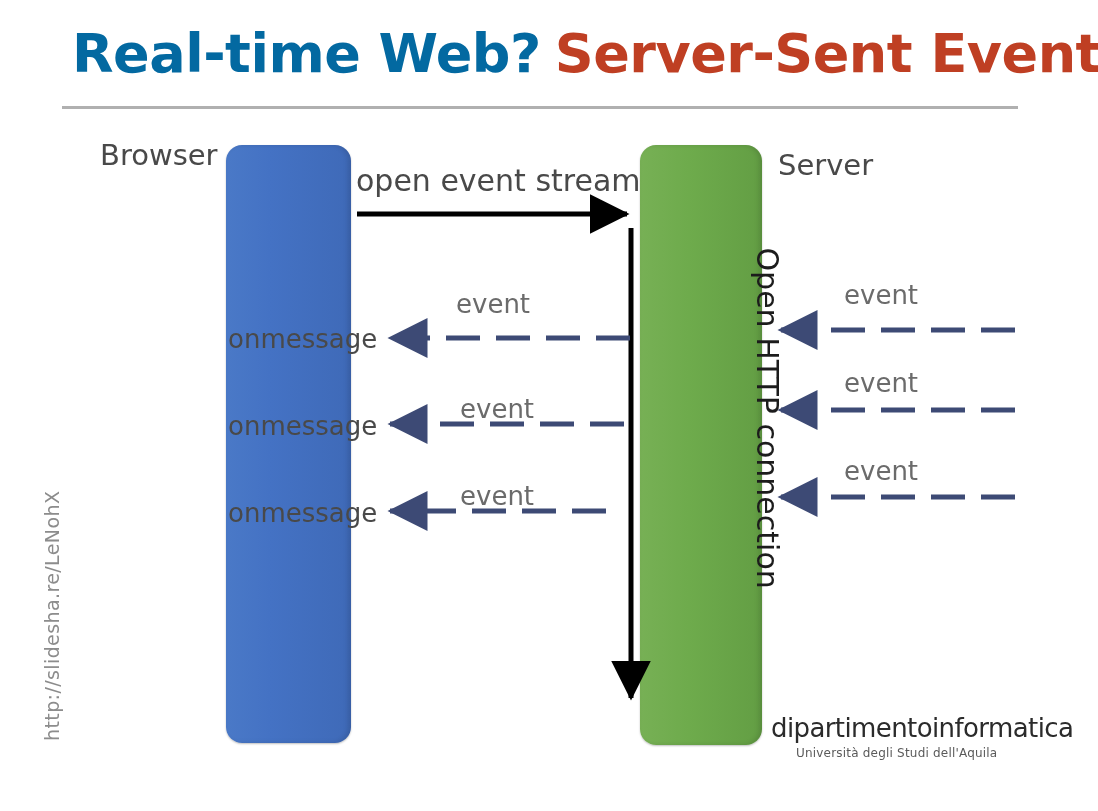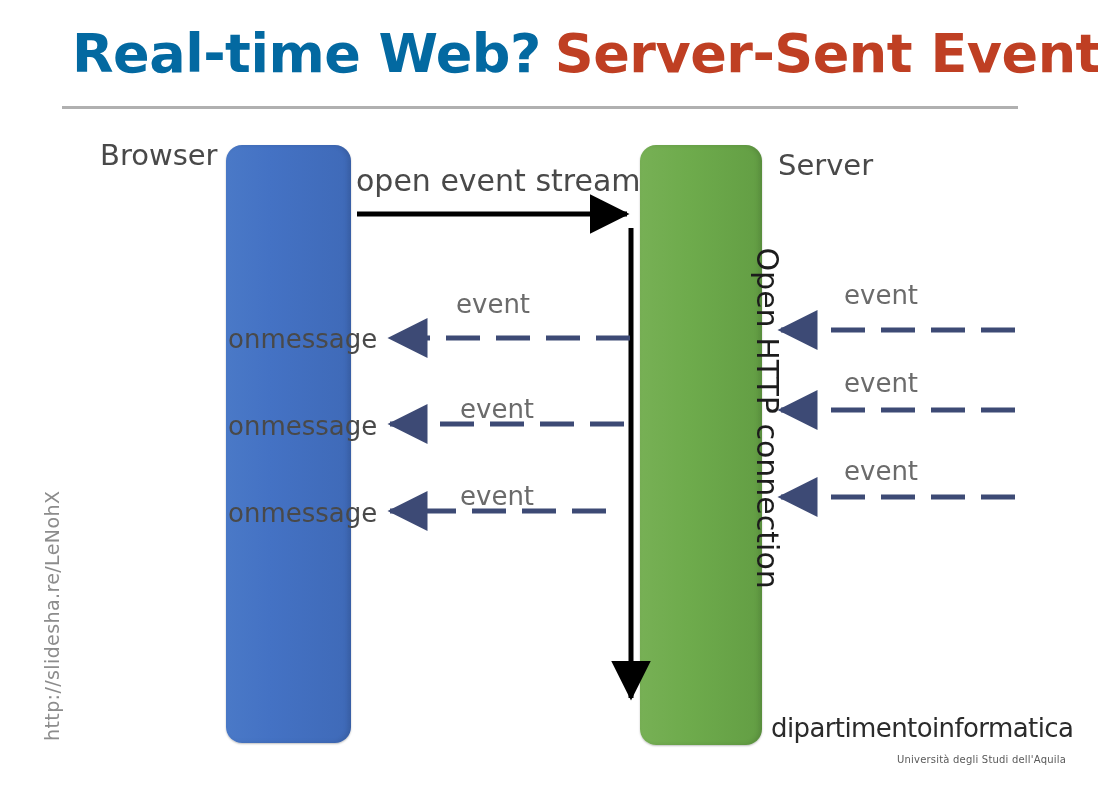"Università degli Studi dell'Aquila" .logo-sub { font-size: 10px -> 12px; margin-top: 12px -> 4px; text-align: right -> none }
